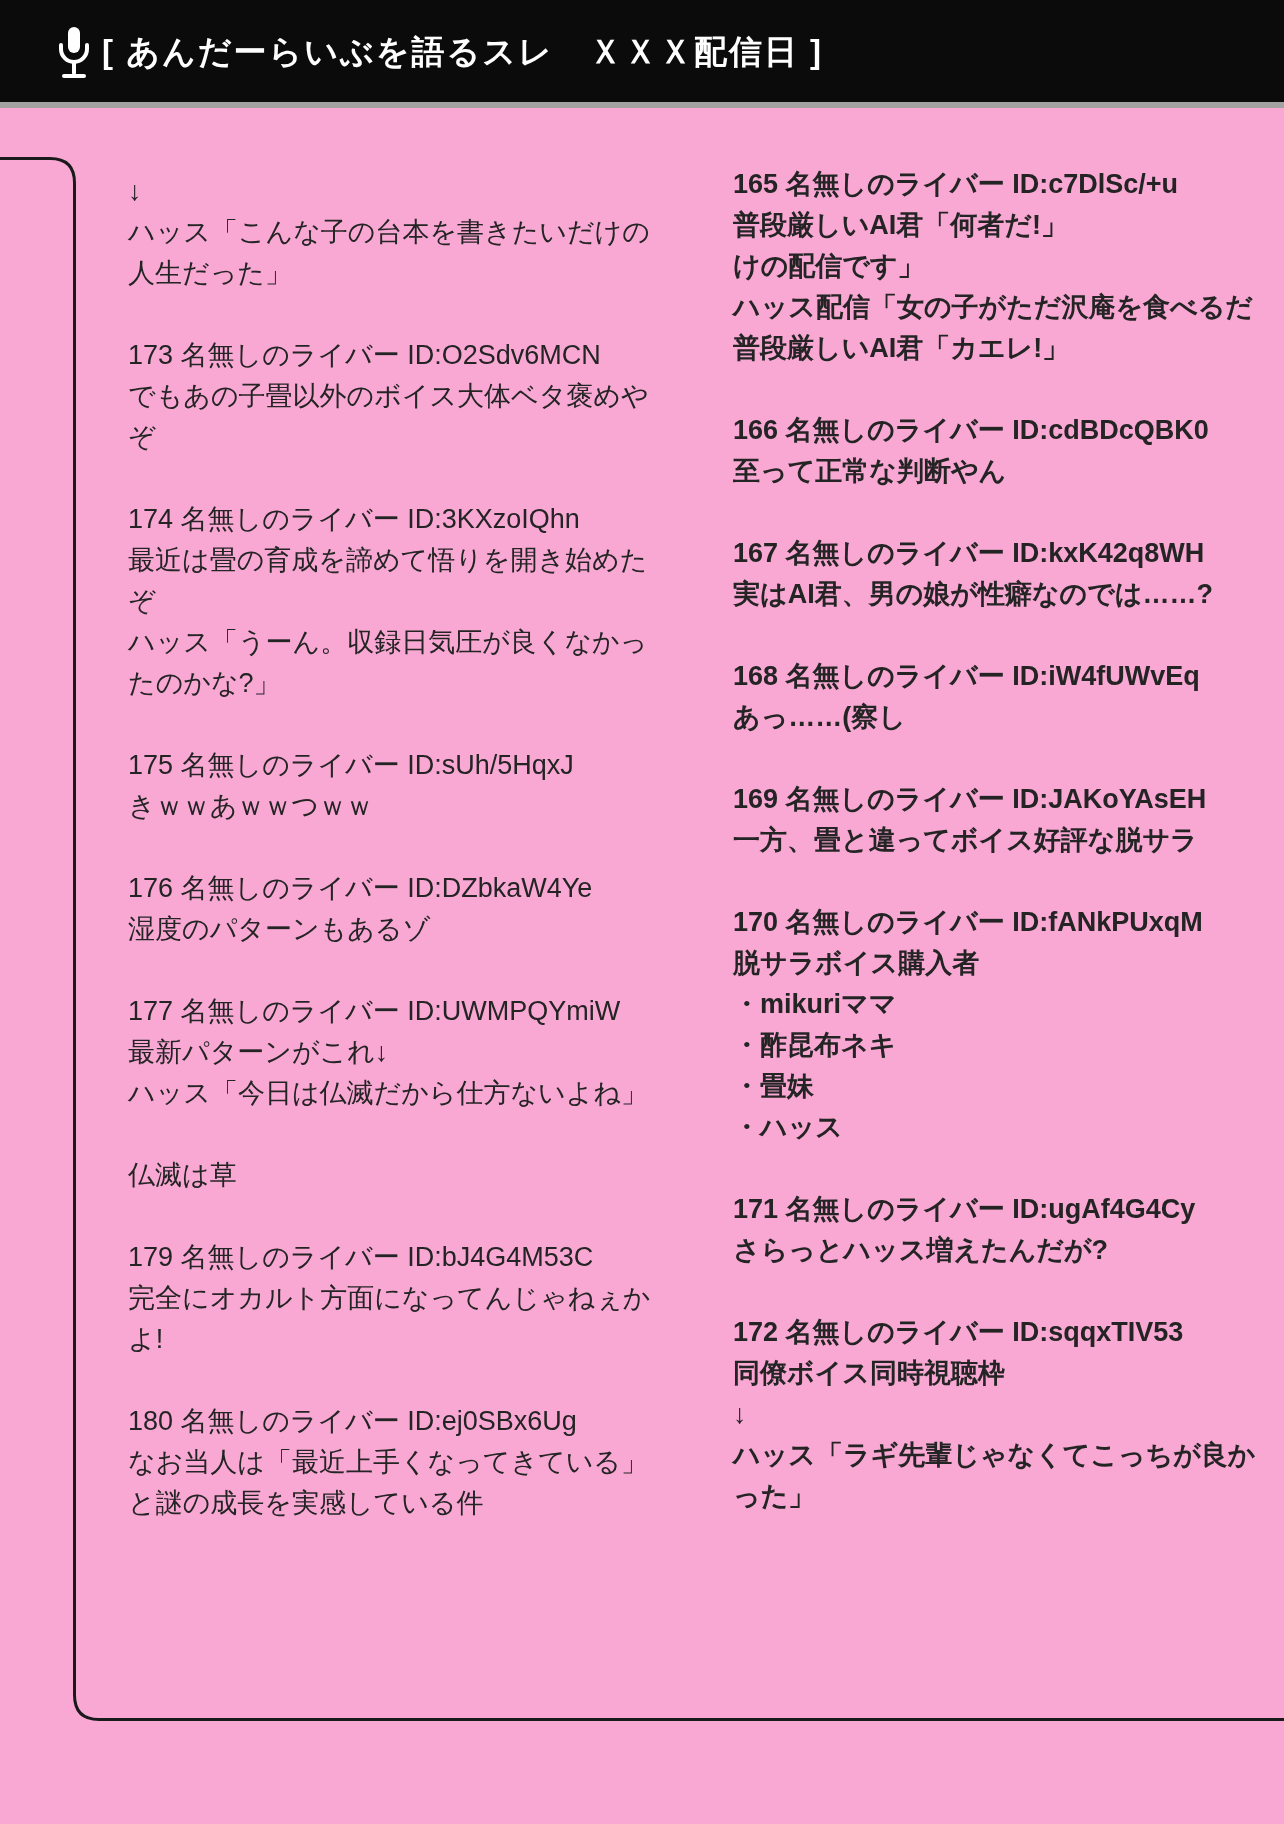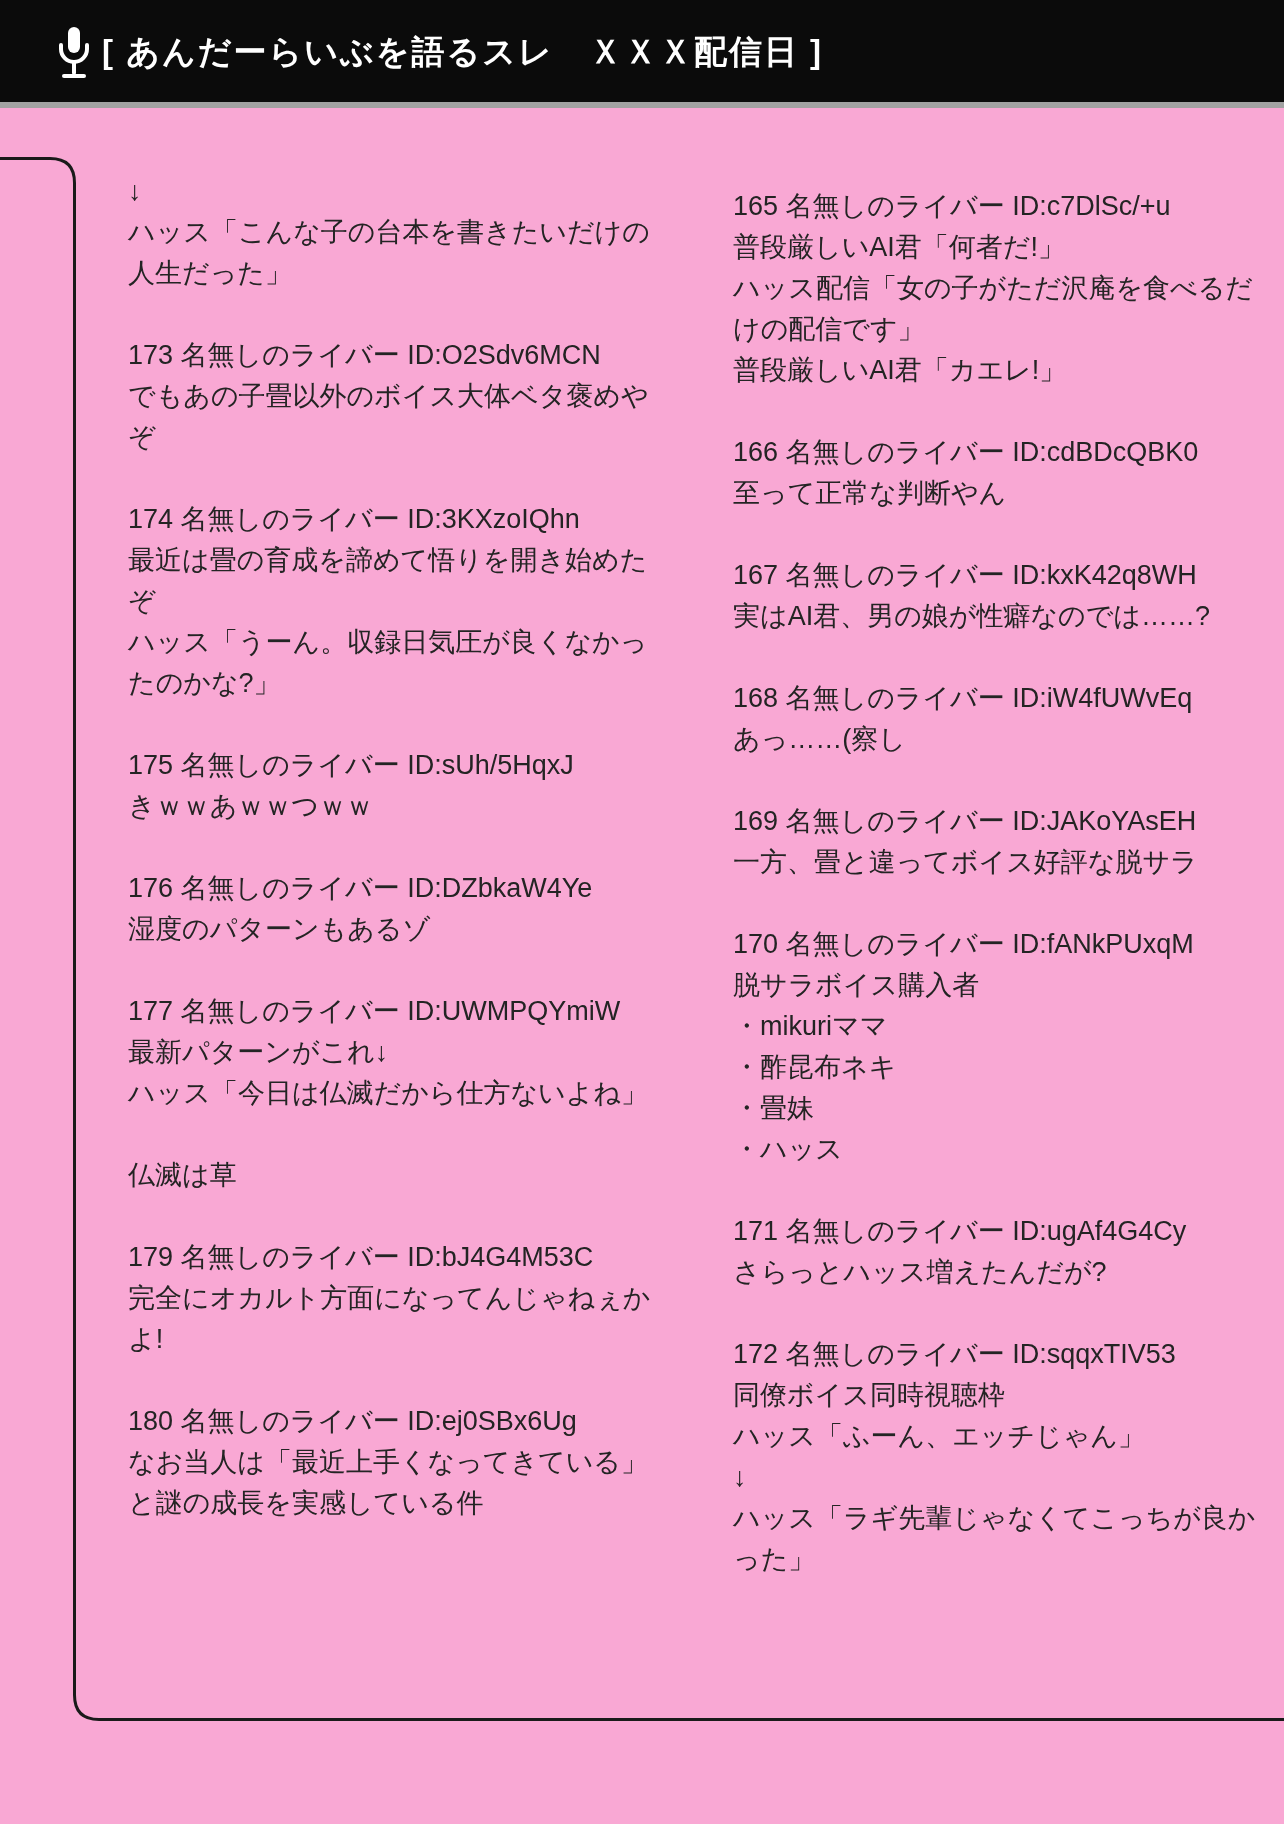"165 名無しのライバー ID:c7DlSc/+u" .col-right { font-weight: none -> bold; top: 186px -> 164px }
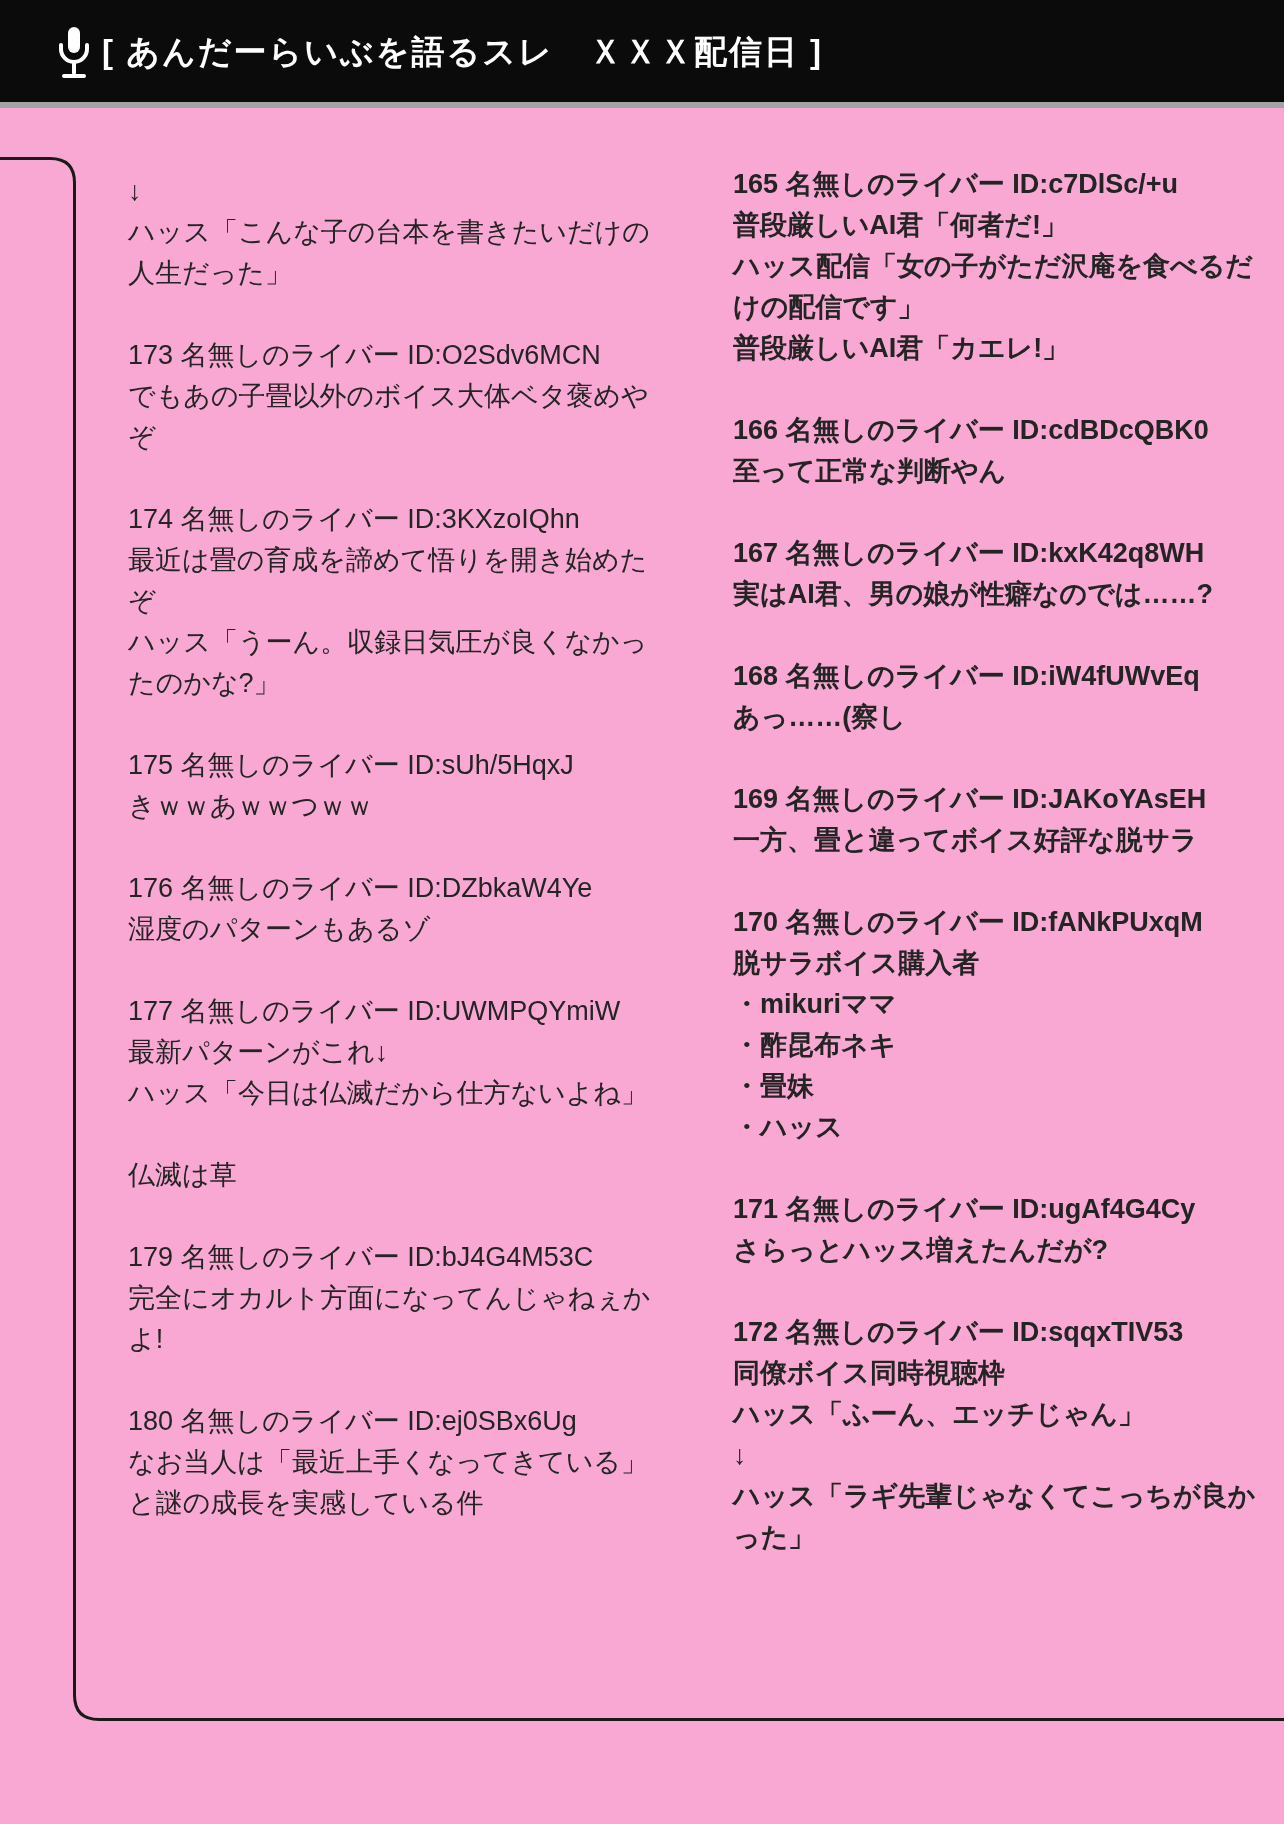"ハッス配信「女の子がただ沢庵を食べるだ" div.line { order: before "けの配信です」" -> after "けの配信です」" }
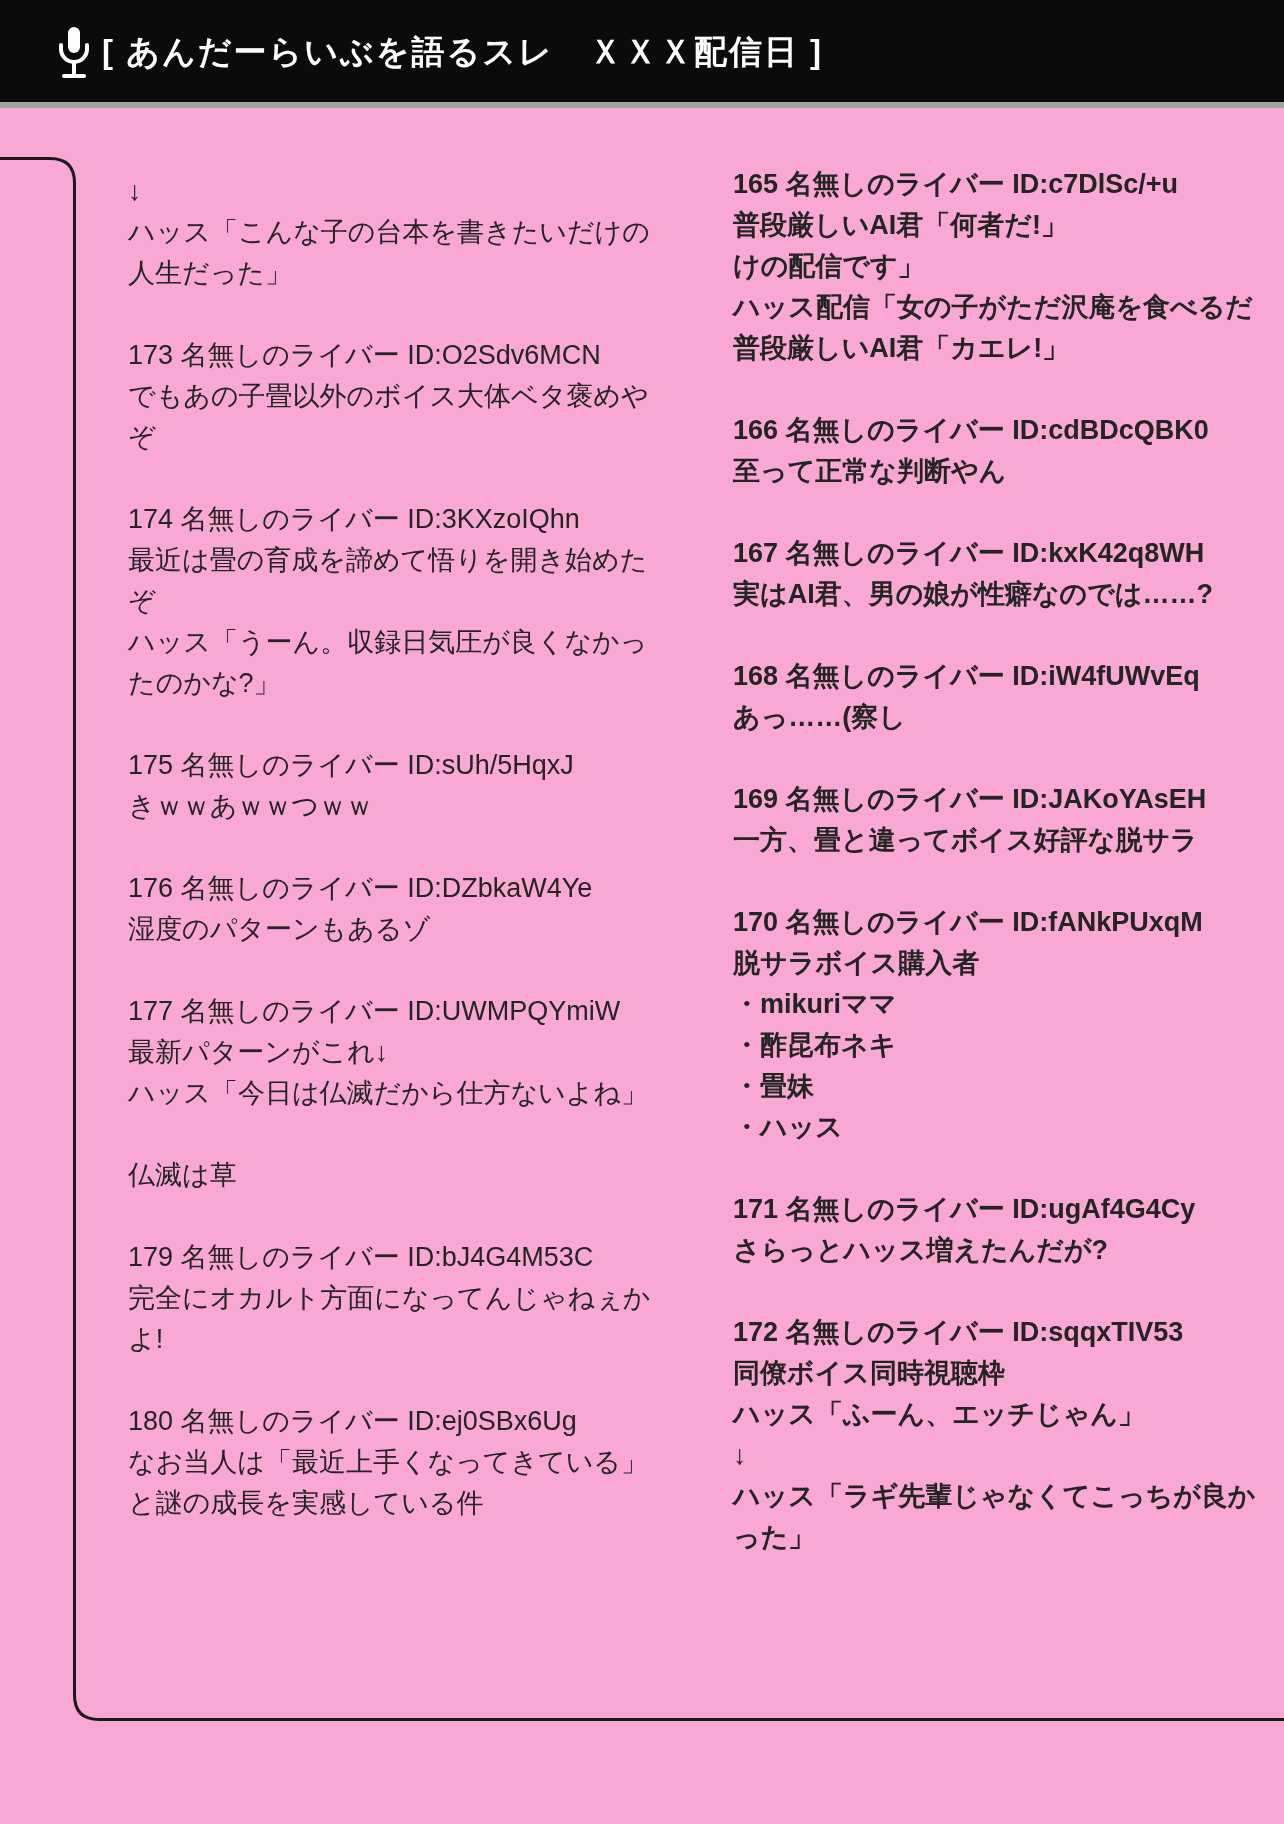"ハッス「ふーん、エッチじゃん」" div.line { html: <div>ハッス「ふーん、エッチじゃん」</div> -> none }
